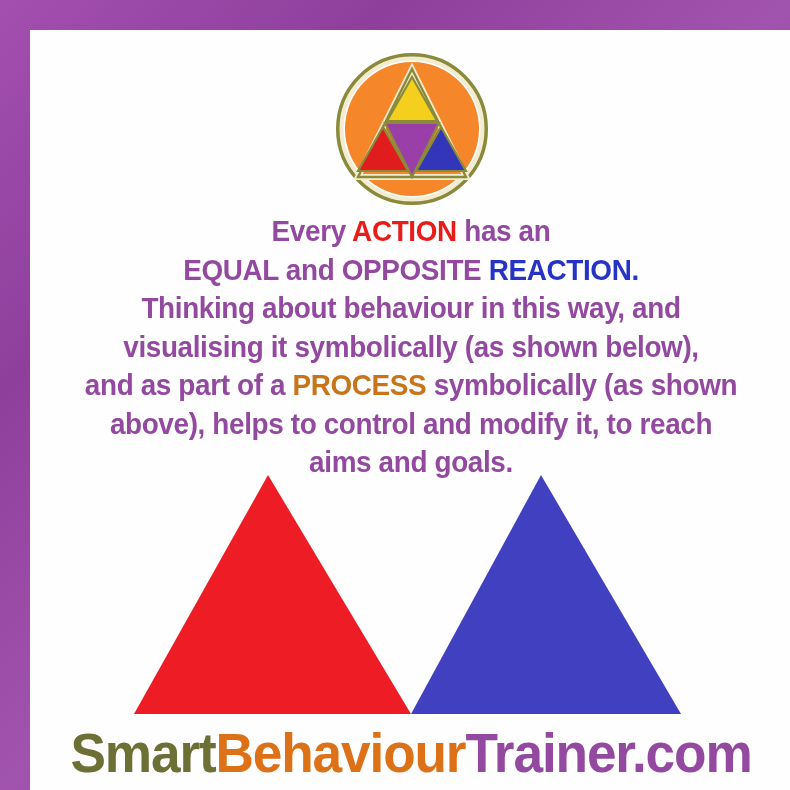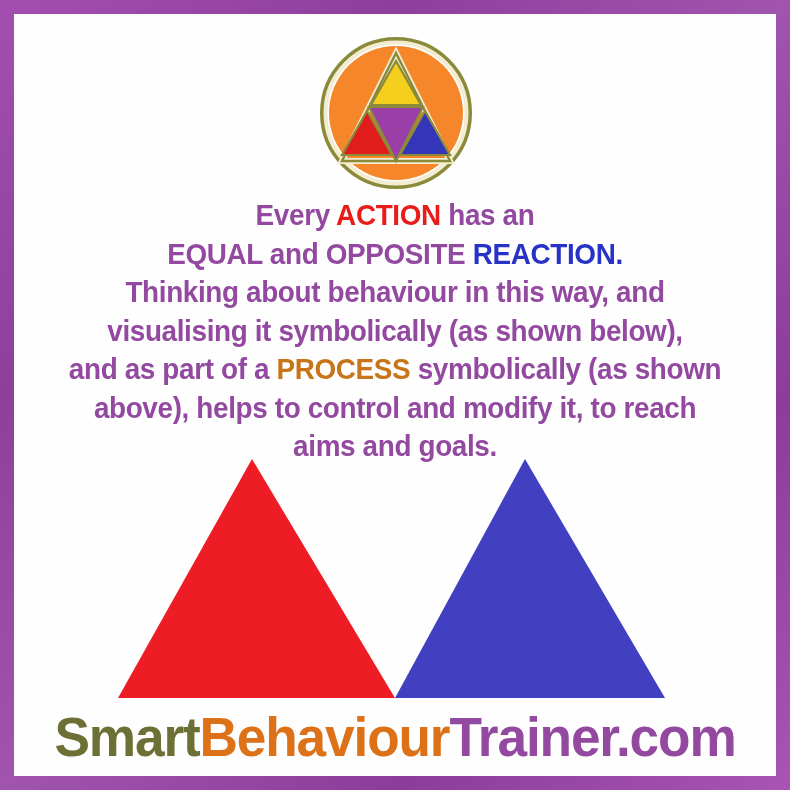"Every ACTION has an" #poster { padding: 14px -> 30px }
